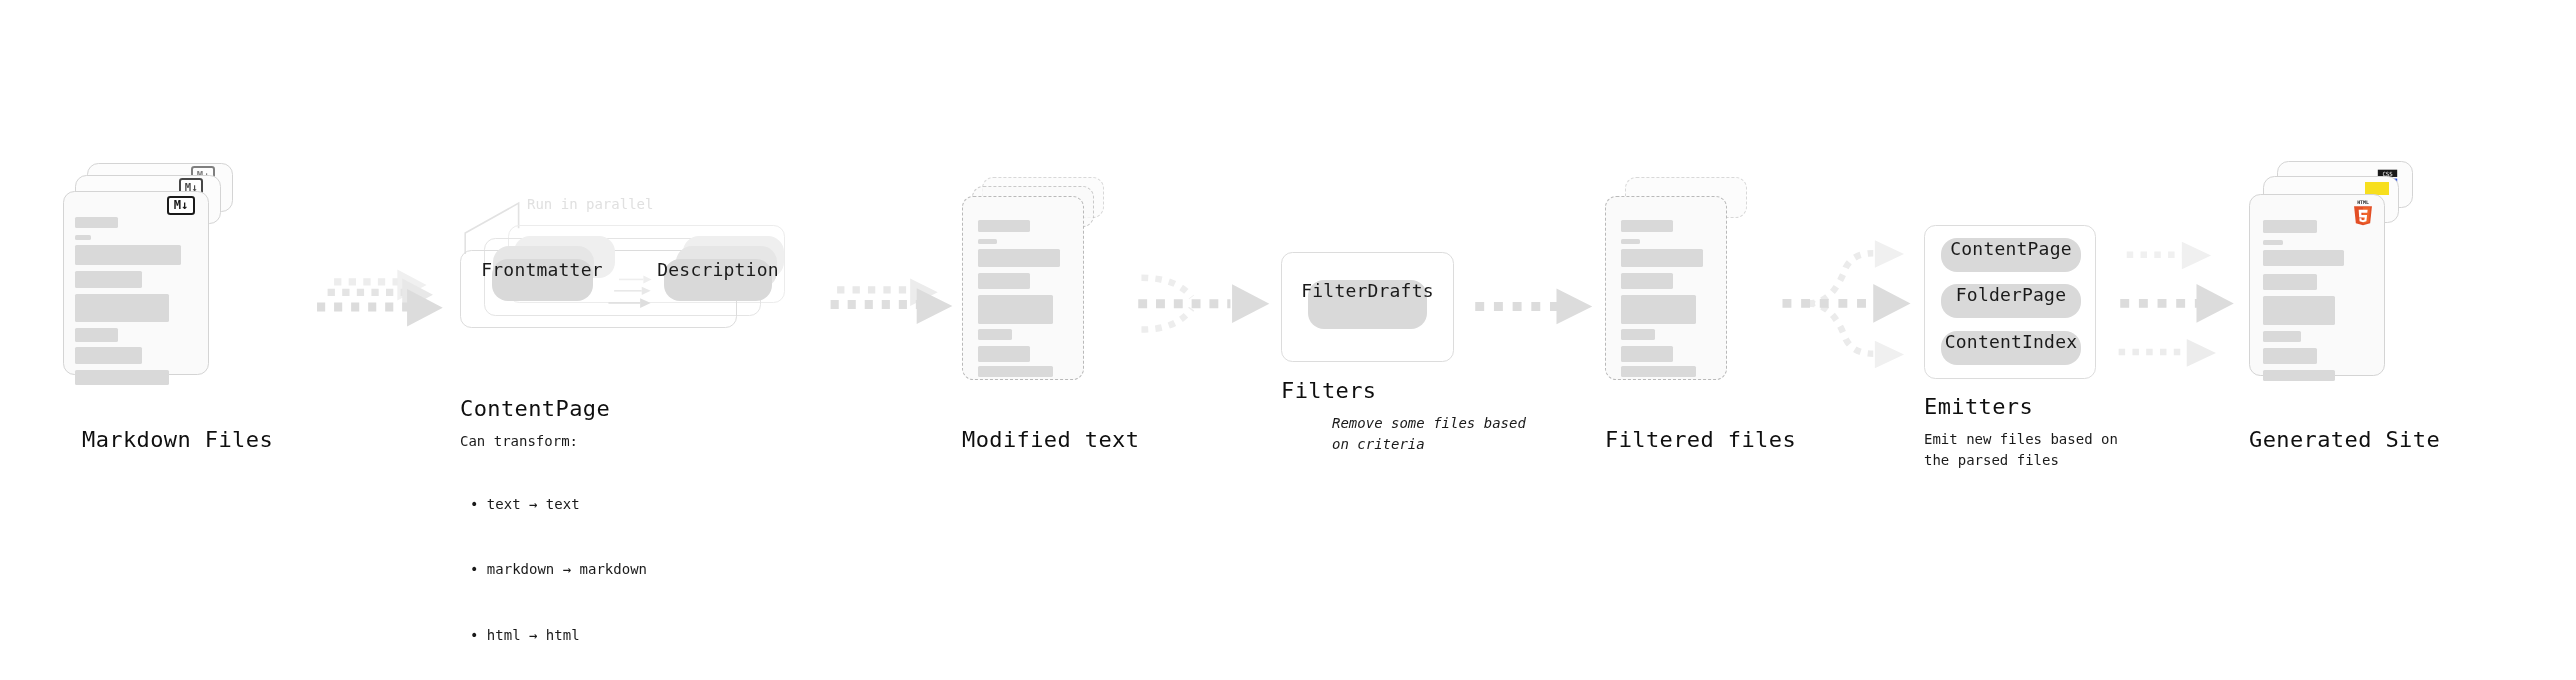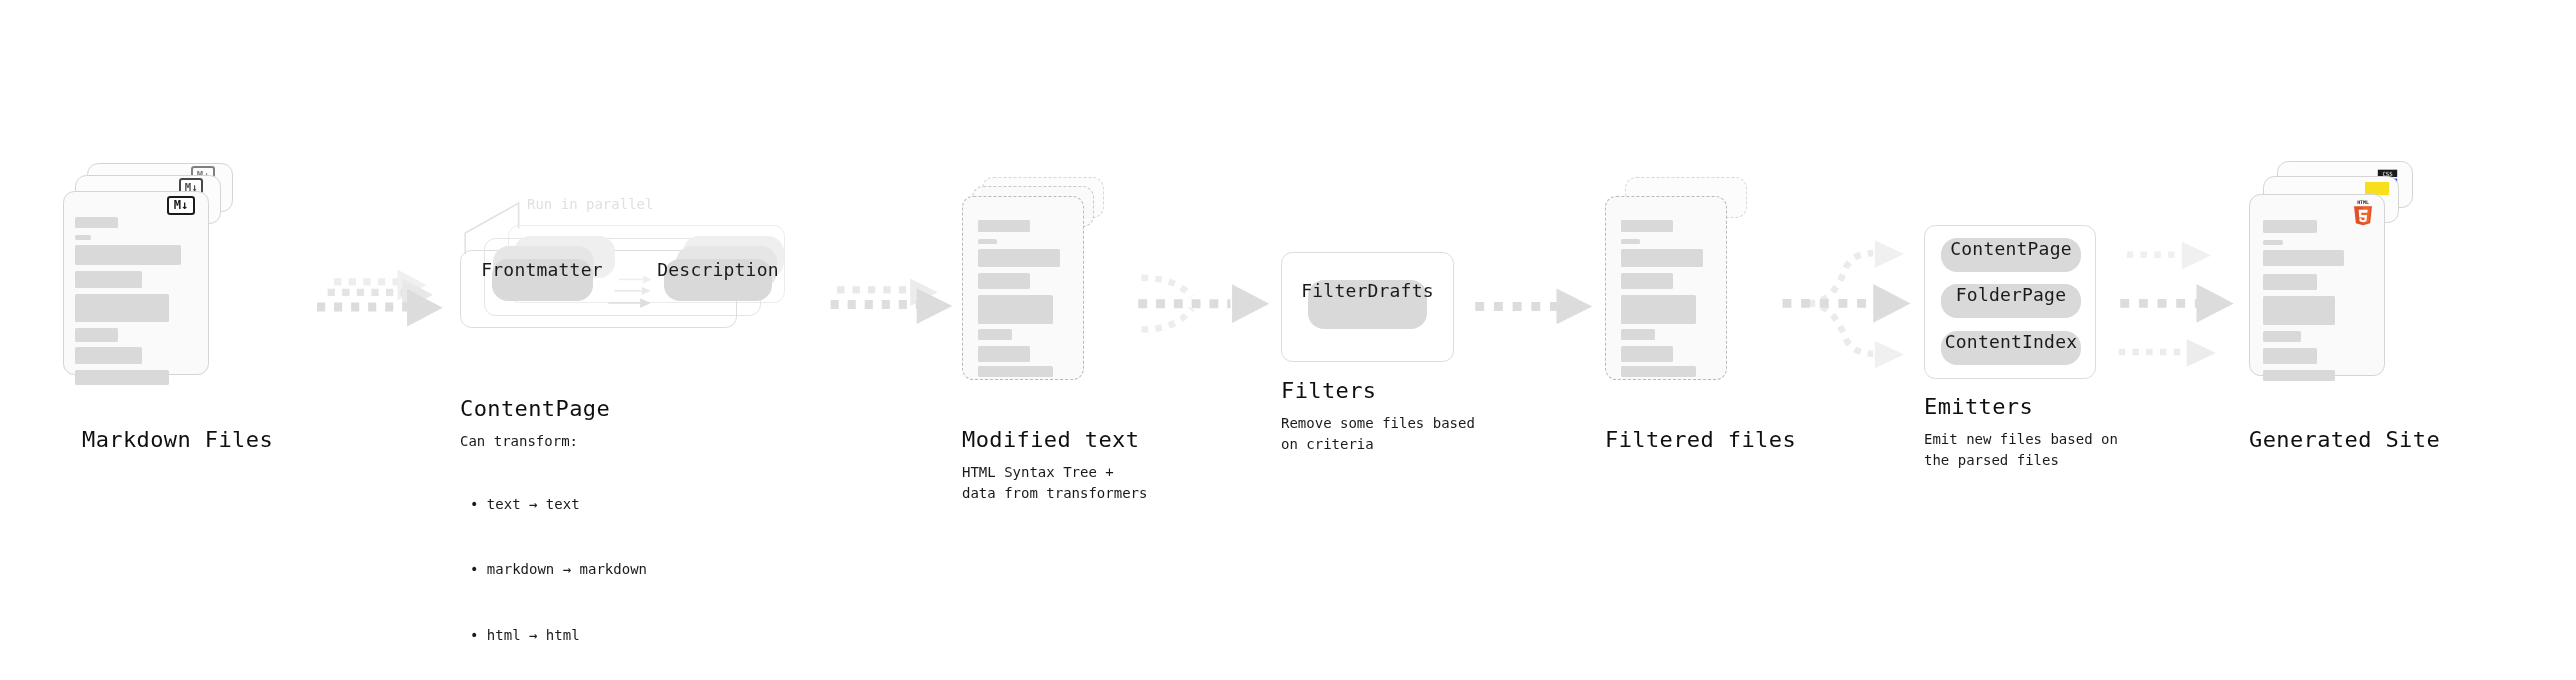"Remove some files based" div.caption-sub { font-style: none -> italic; left: 1281px -> 1332px }
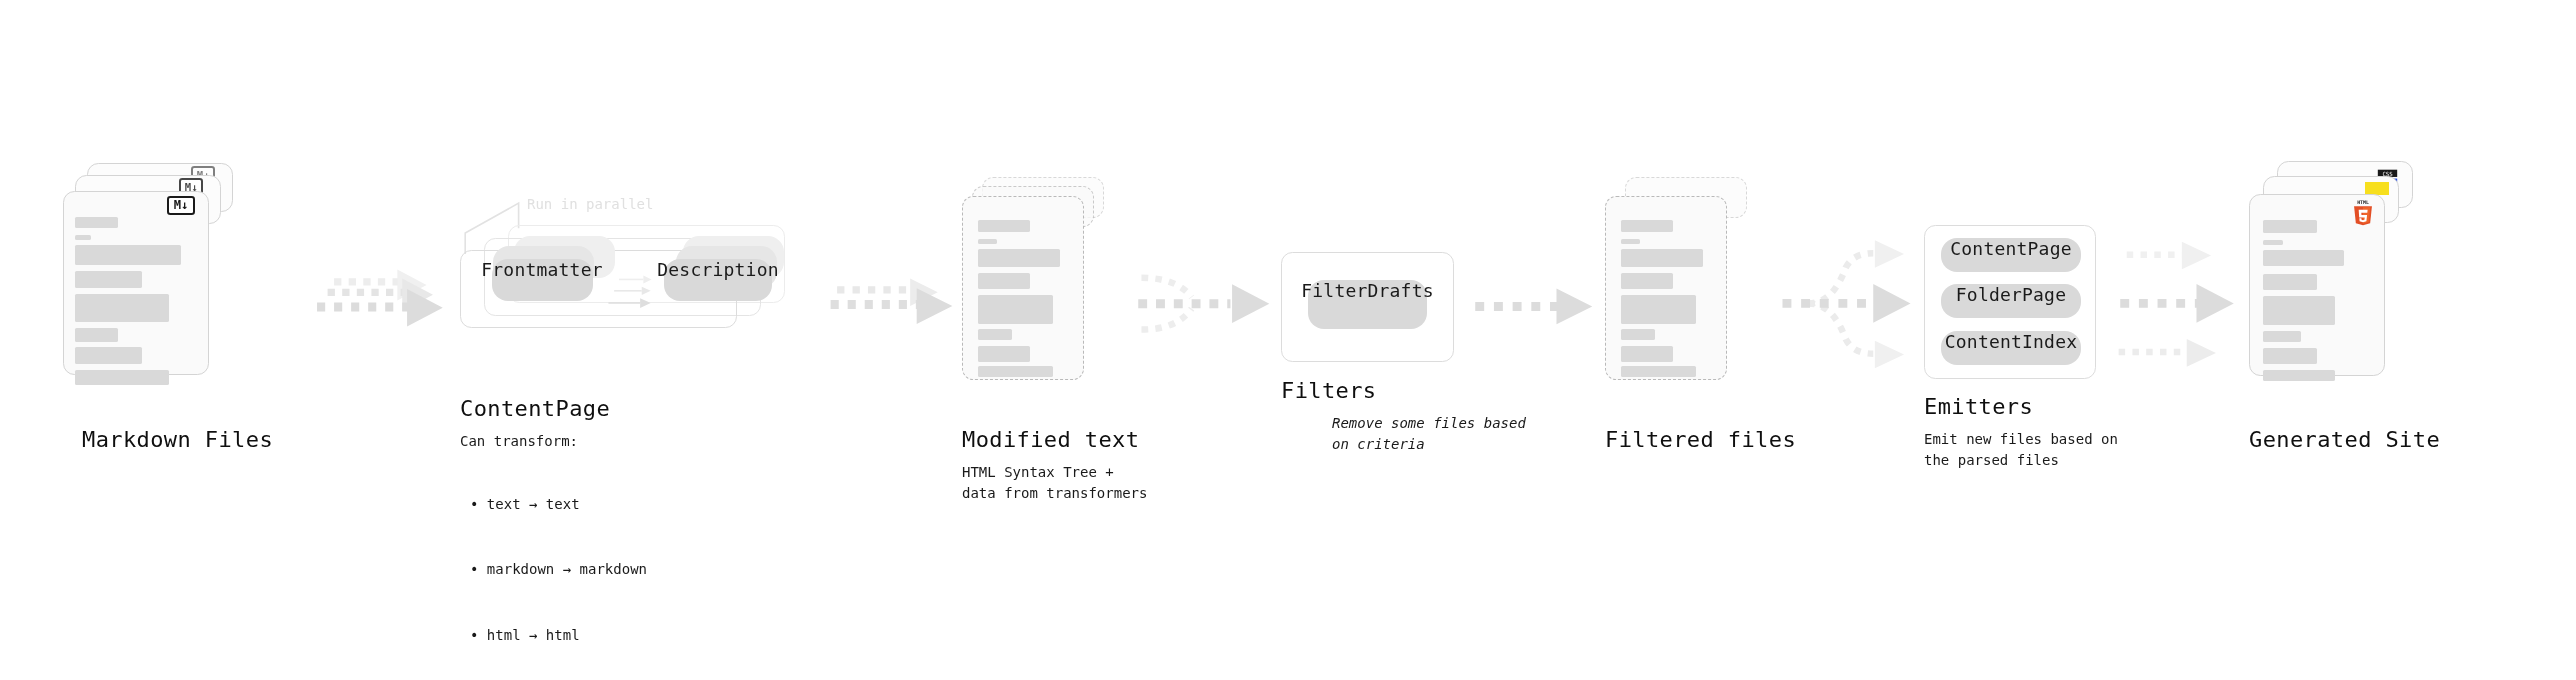"HTML Syntax Tree +" div.caption-sub { html: <div>HTML Syntax Tree + data from transformers</div> -> none }
